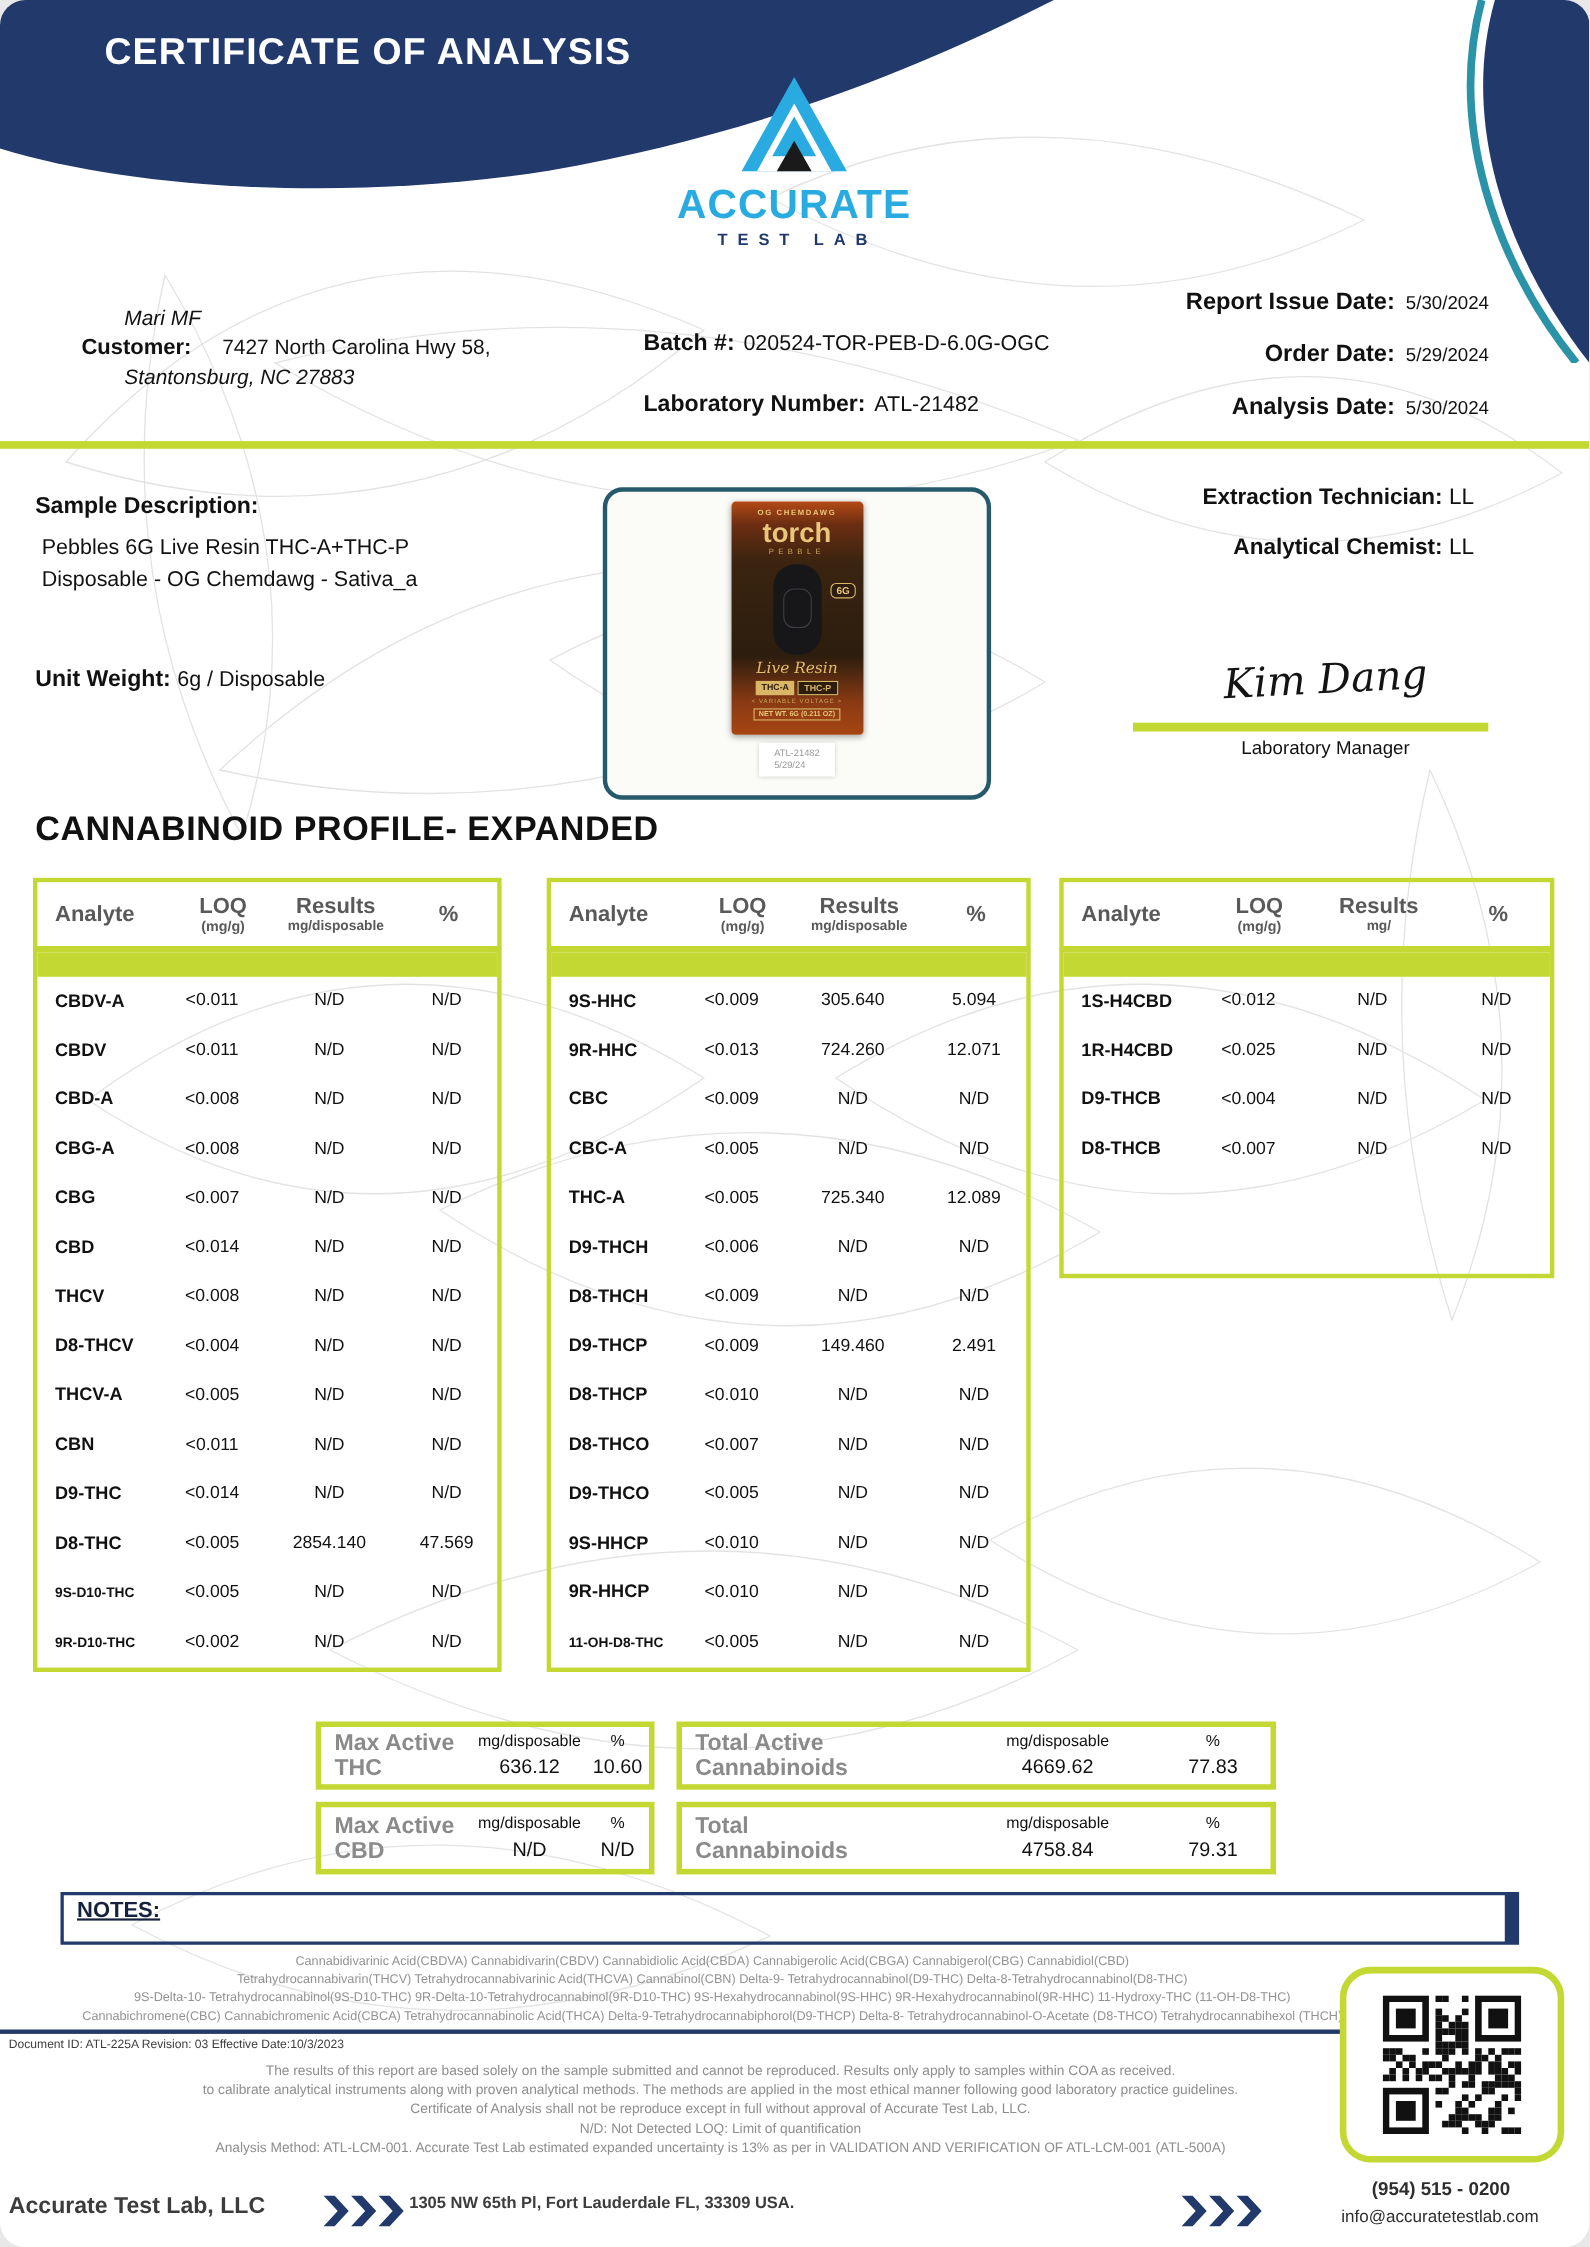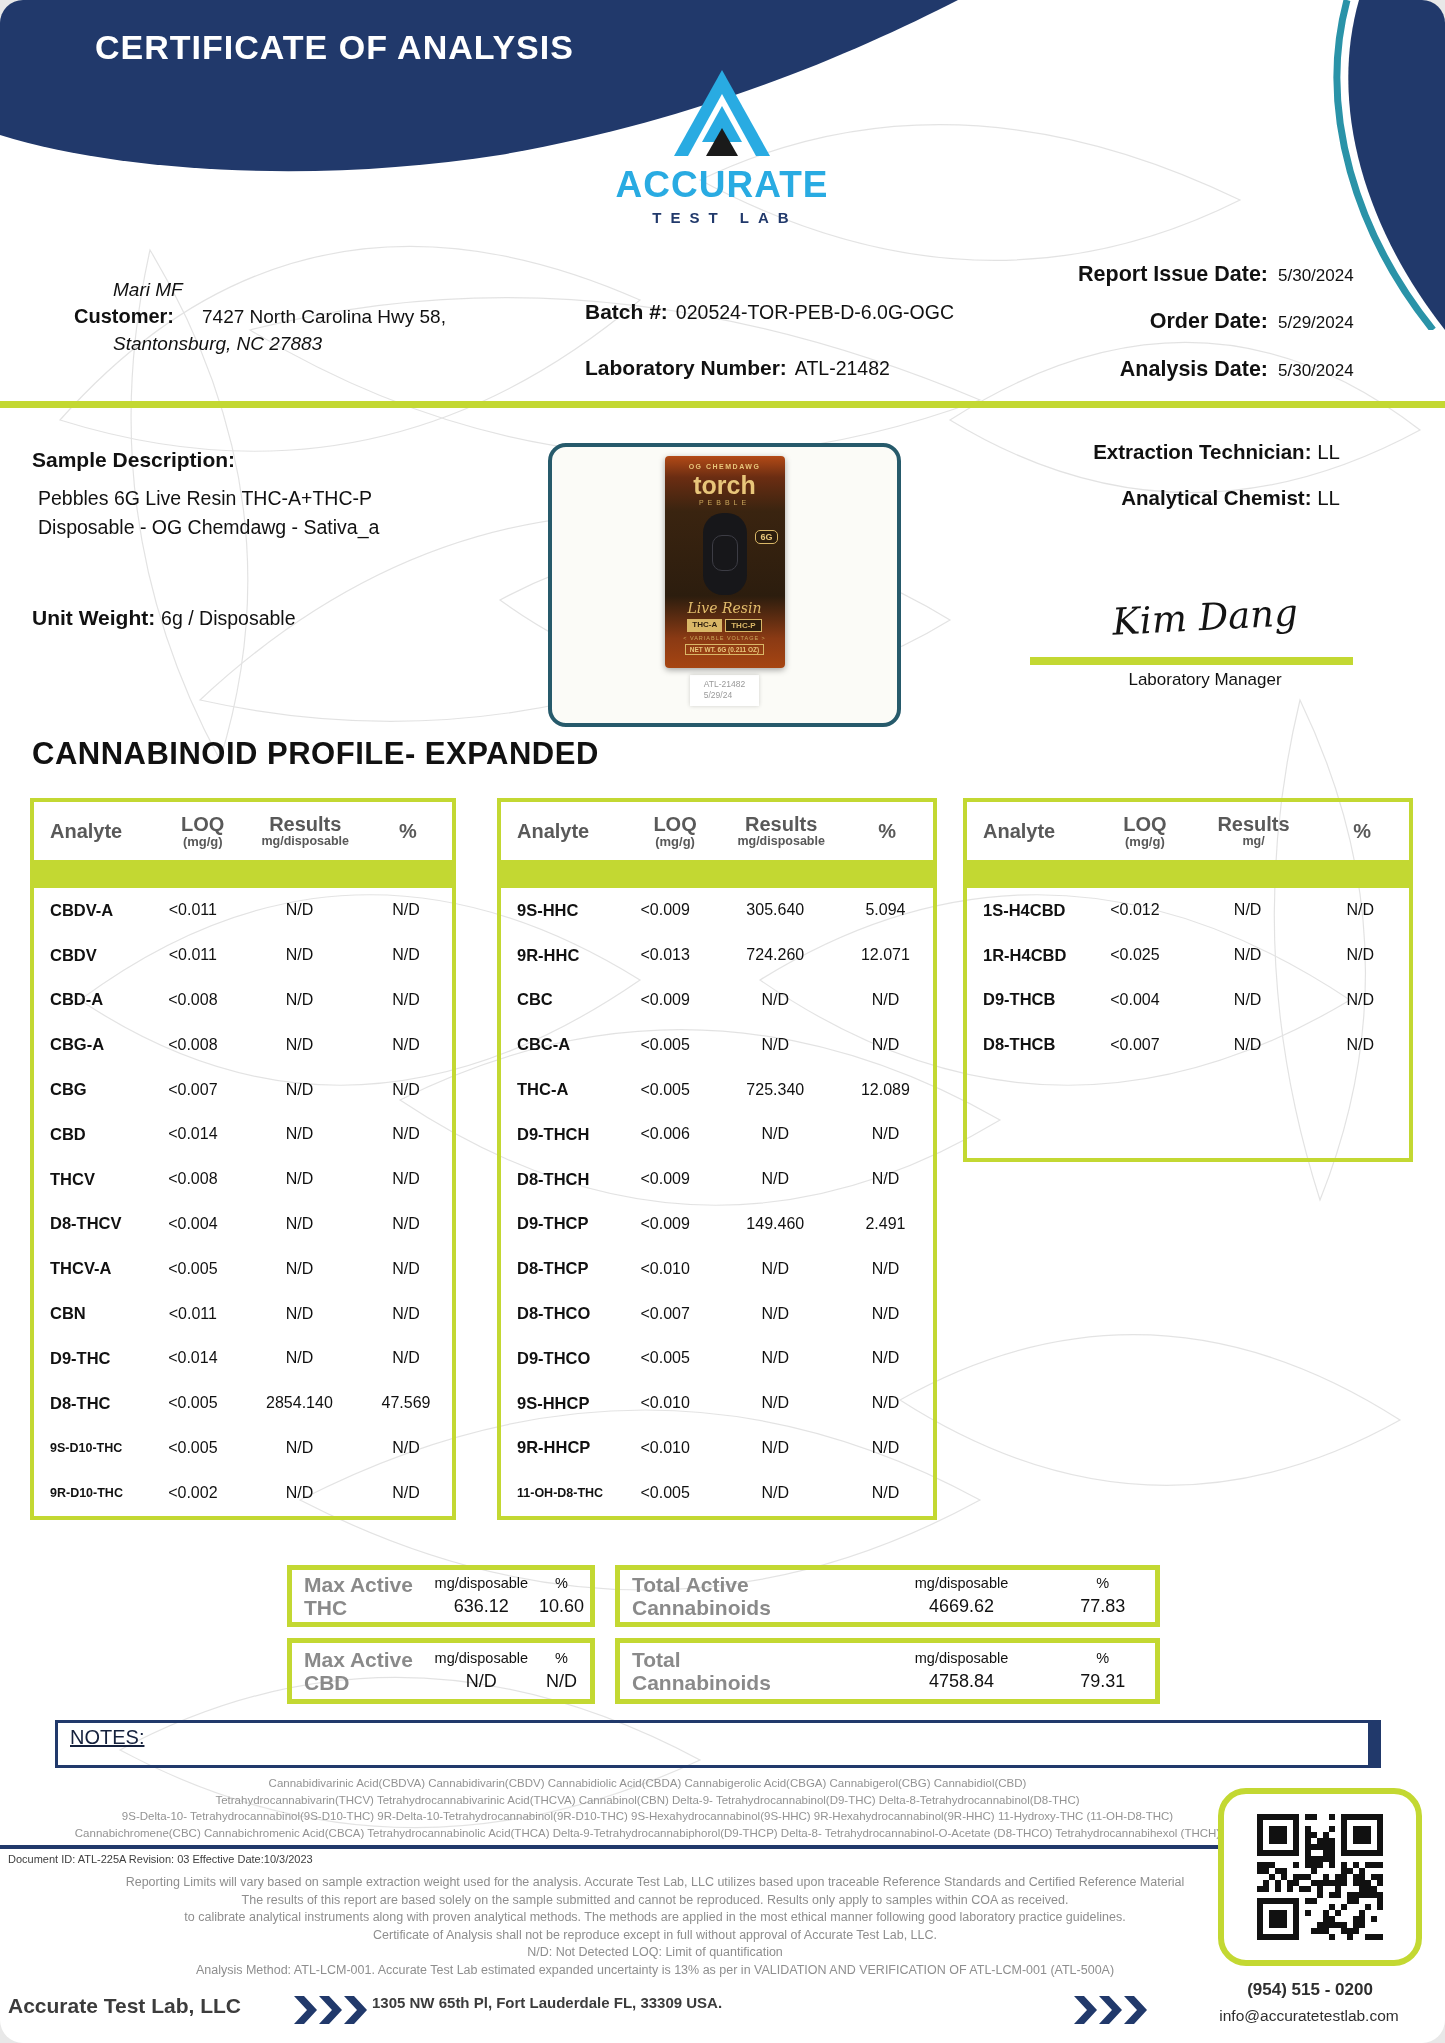"NOTES:" .notes-lbl { font-weight: normal -> bold }
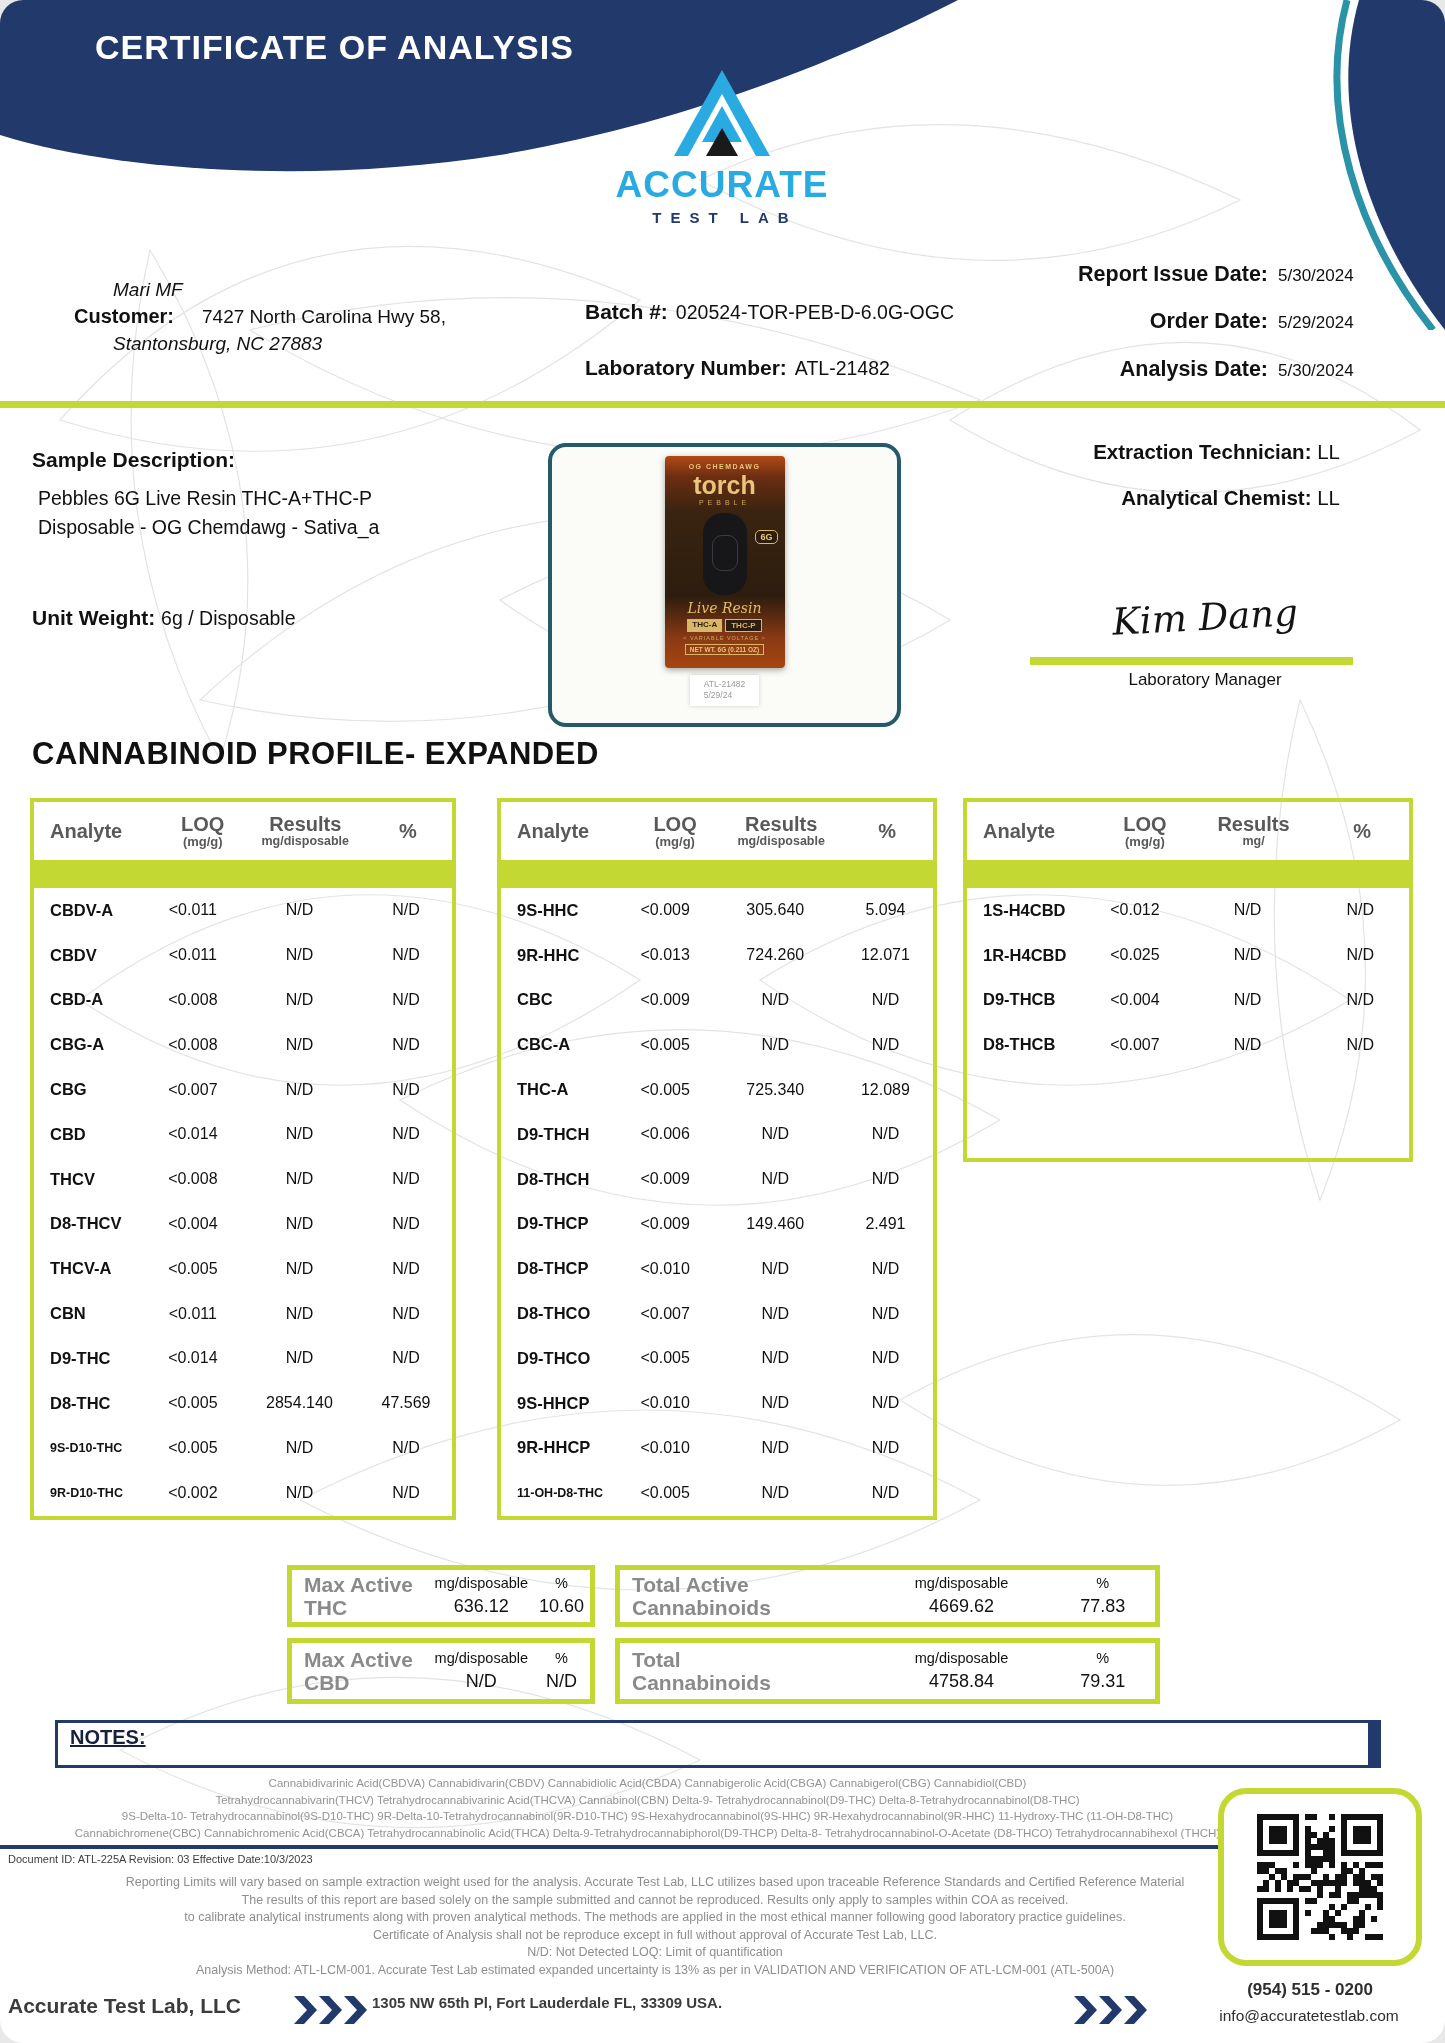"Reporting Limits will vary based" div { html: <div>Reporting Limits will vary based on sample extraction weight used for the analysis. Accurate Test Lab, LLC utilizes based upon traceable Reference Standards and Certified Reference Material</div> -> none }
